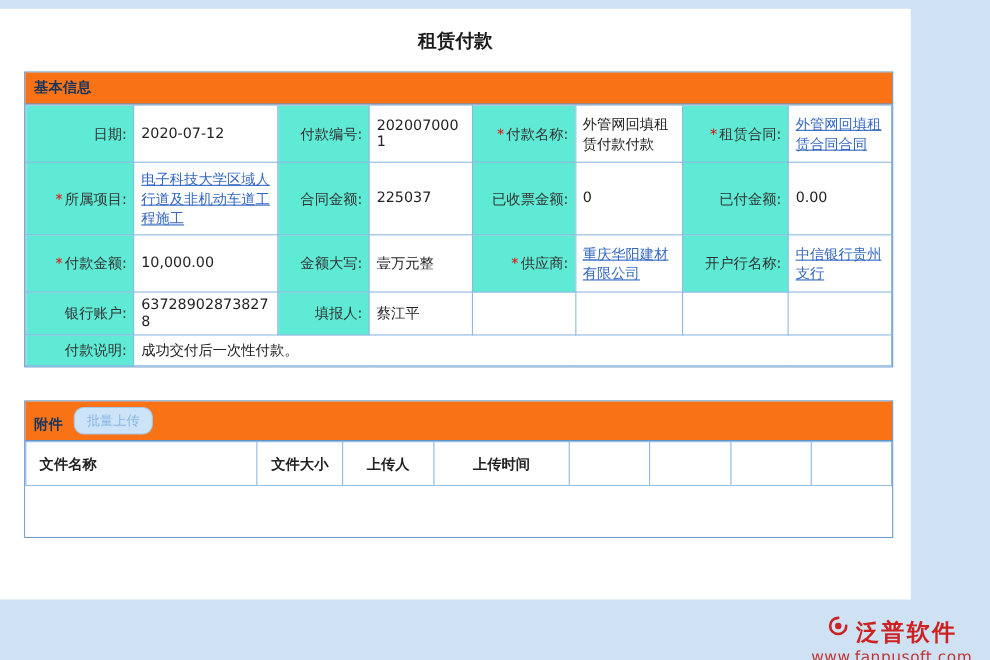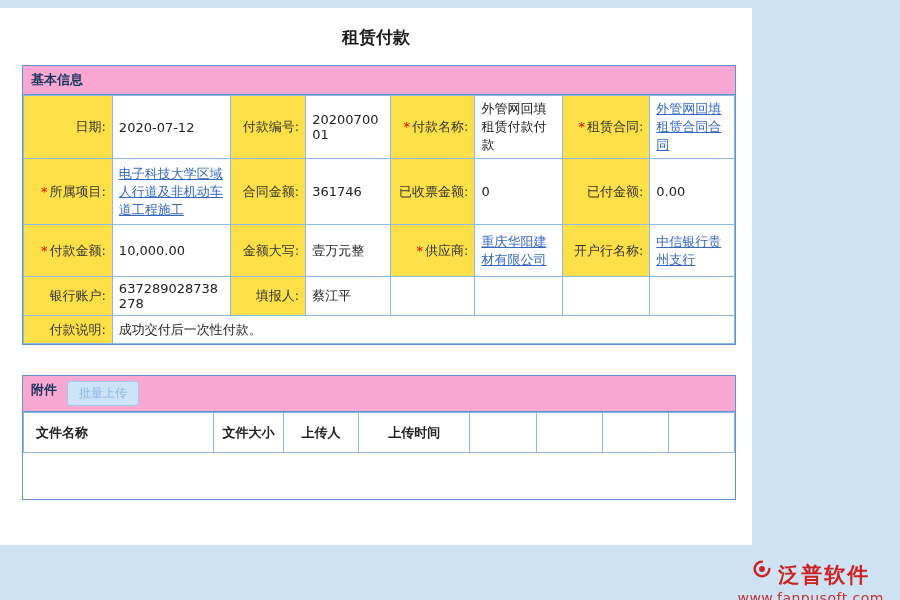"租赁付款" .main-panel { width: 752px -> 828px }
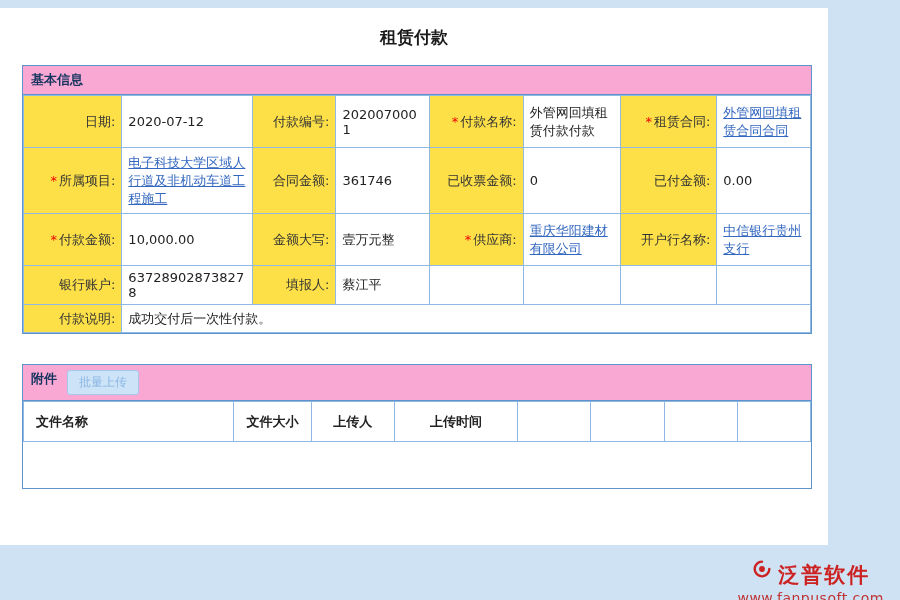"基本信息" .section-header { align-items: flex-start -> flex-end; background: #f9a8d4 -> #f97316 }
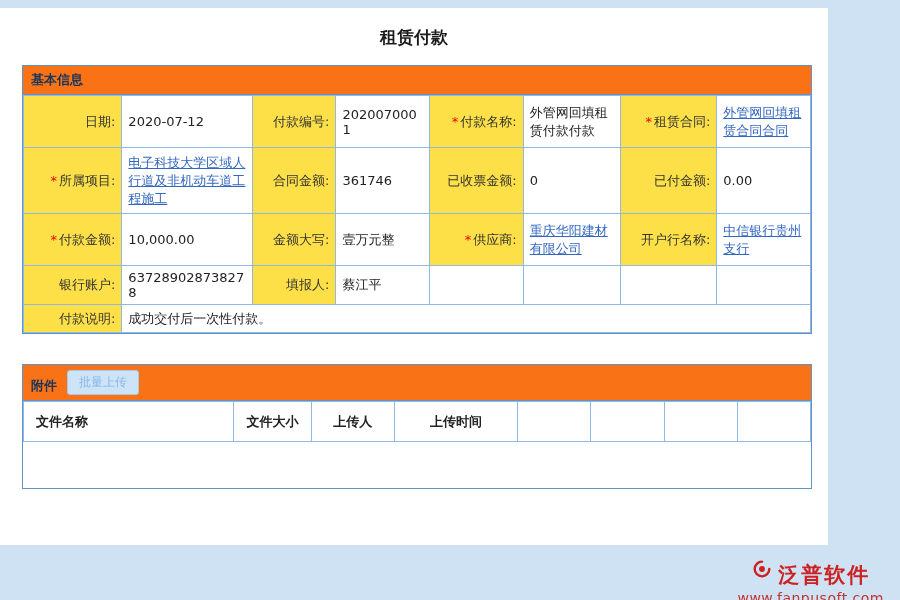"日期:" td.lbl { background: #fde047 -> #5eead4 }
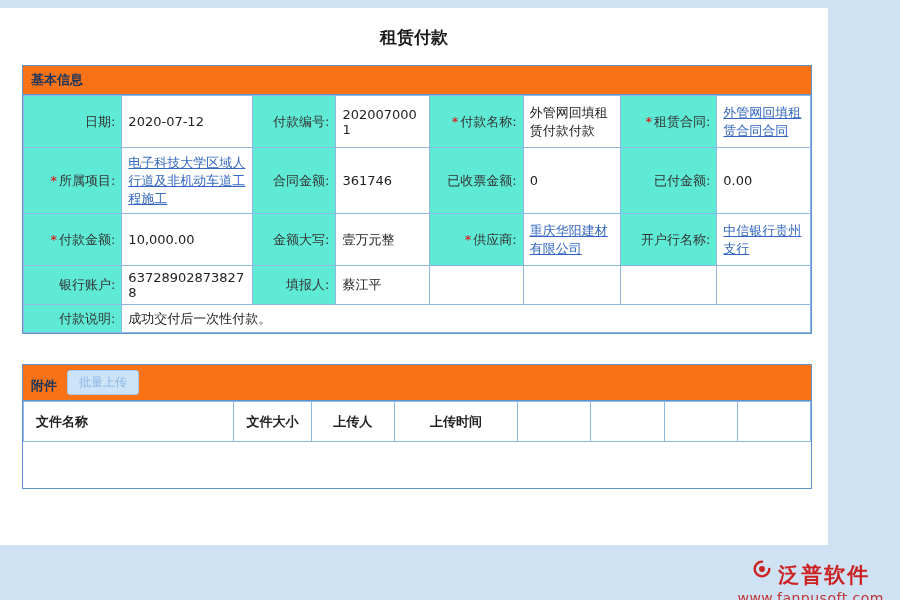"361746" td.val { text: 361746 -> 225037 }
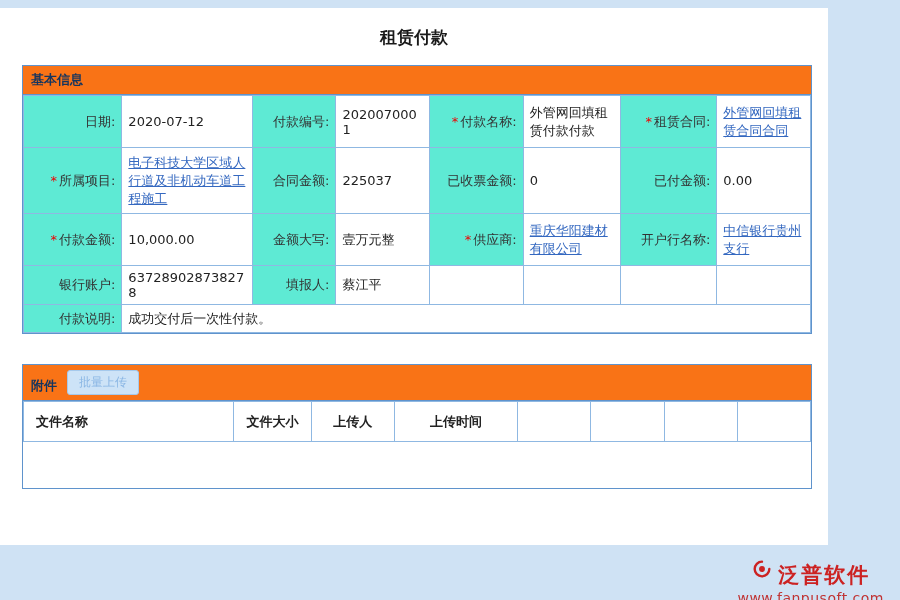"批量上传" .upload-btn { border-radius: 3px -> 9px }
